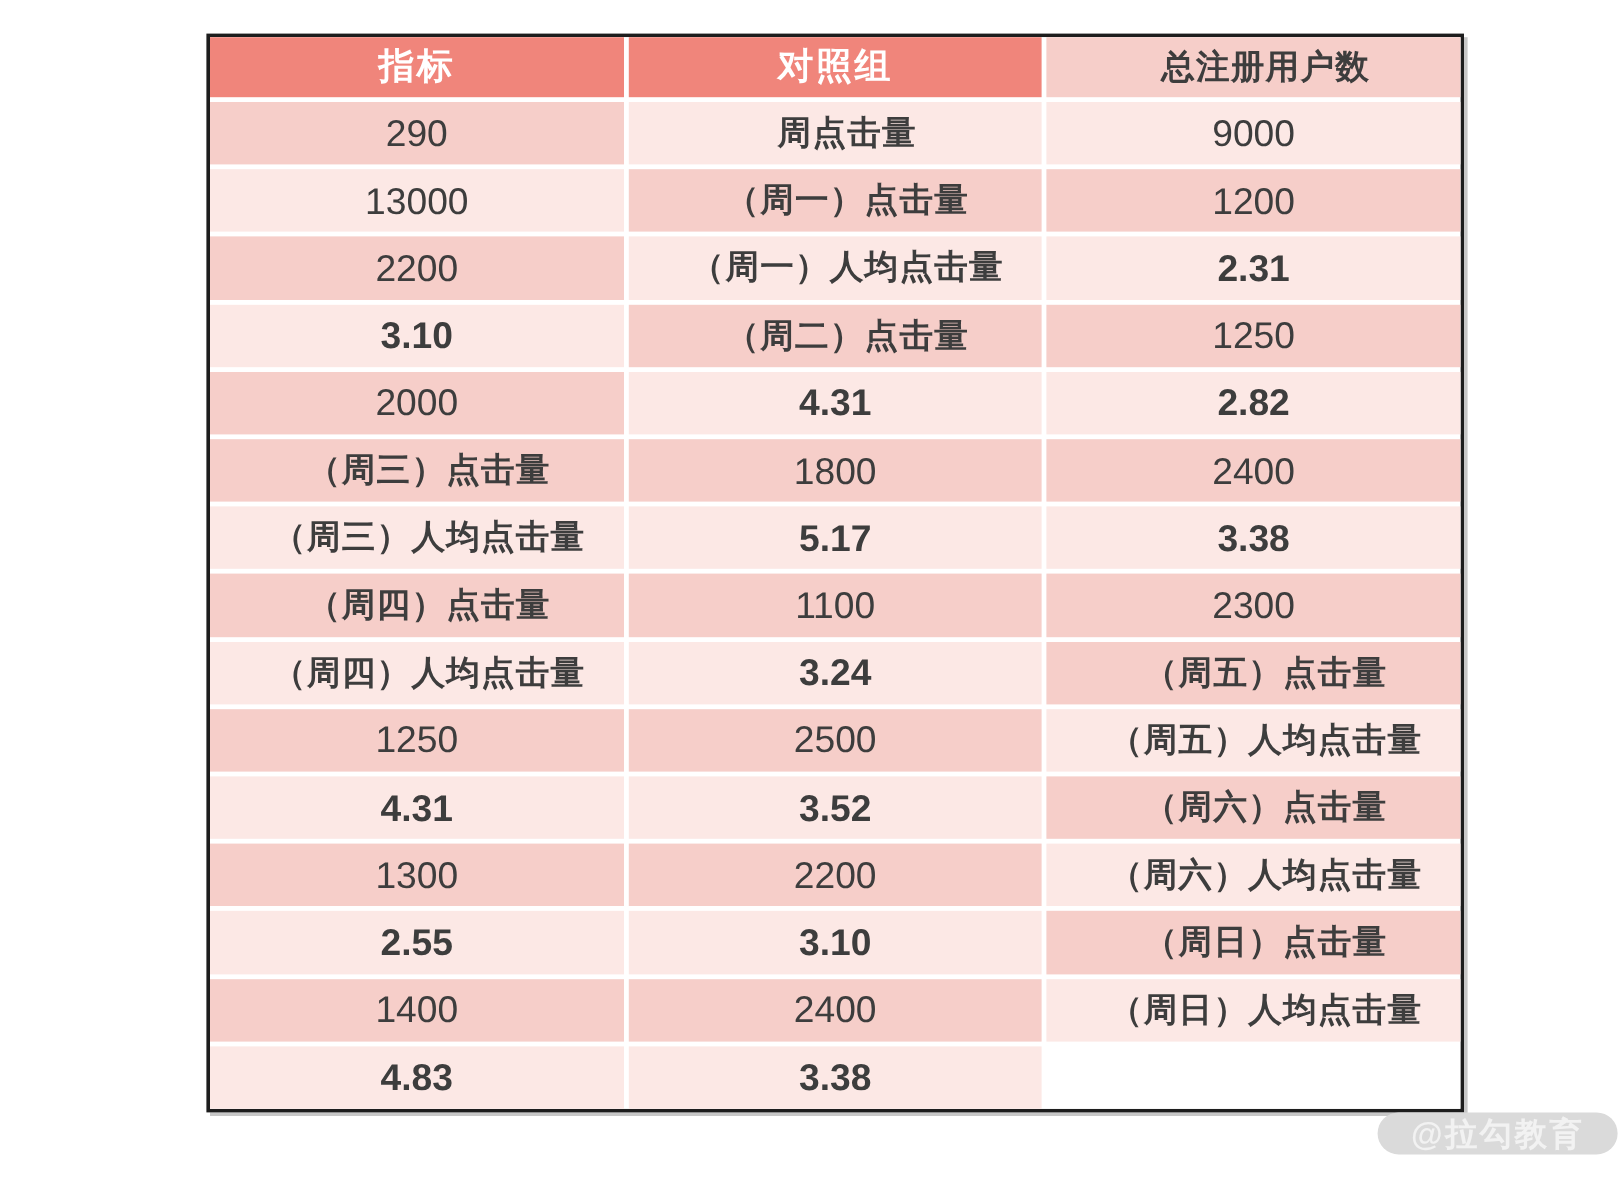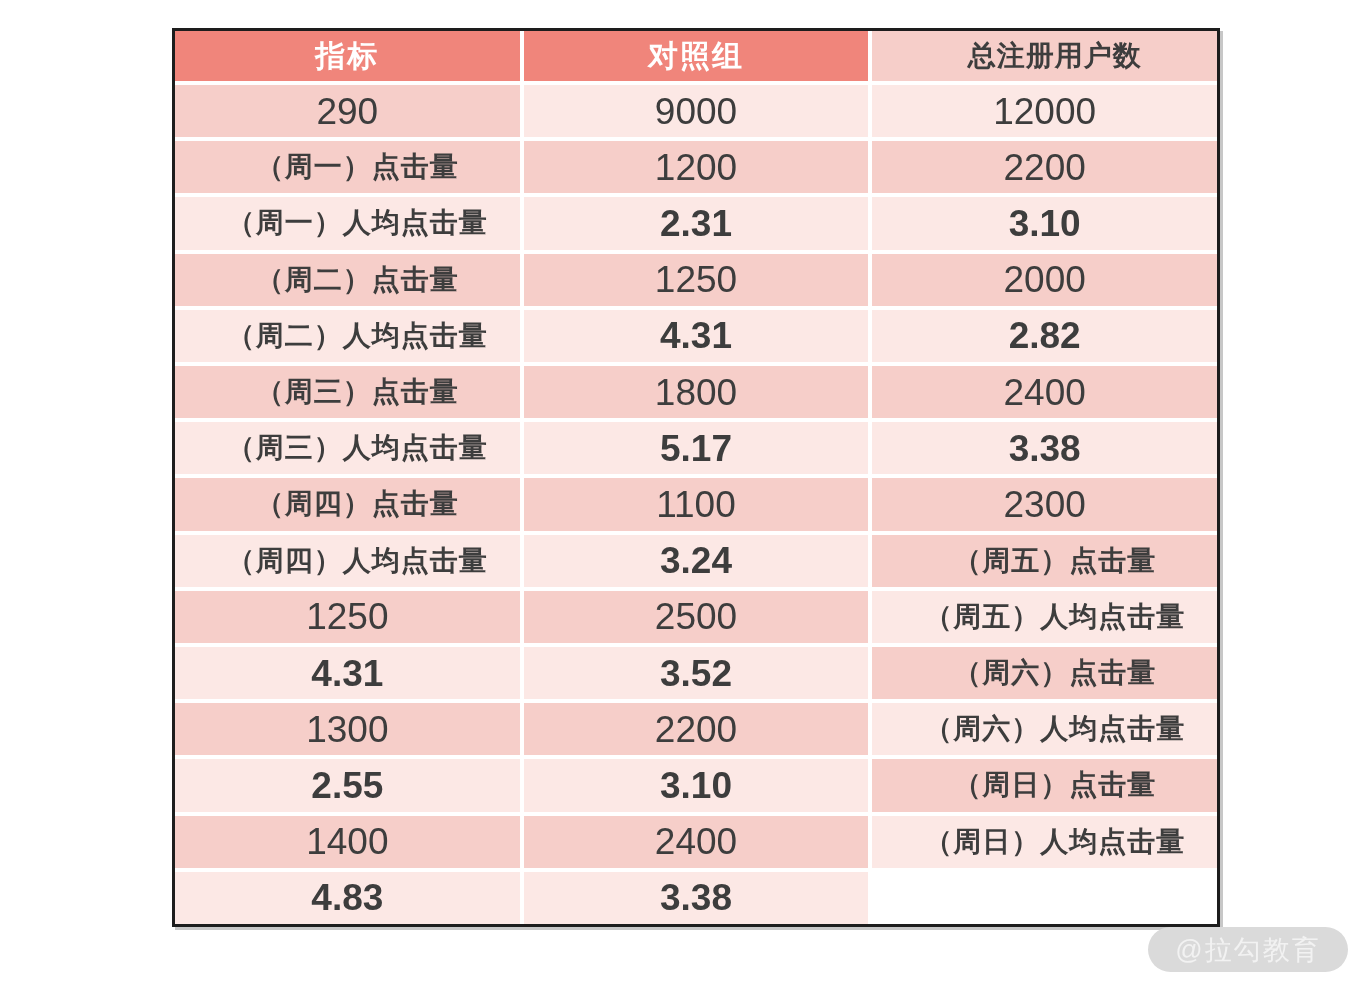"290" .value { font-size: 37px -> 31px }
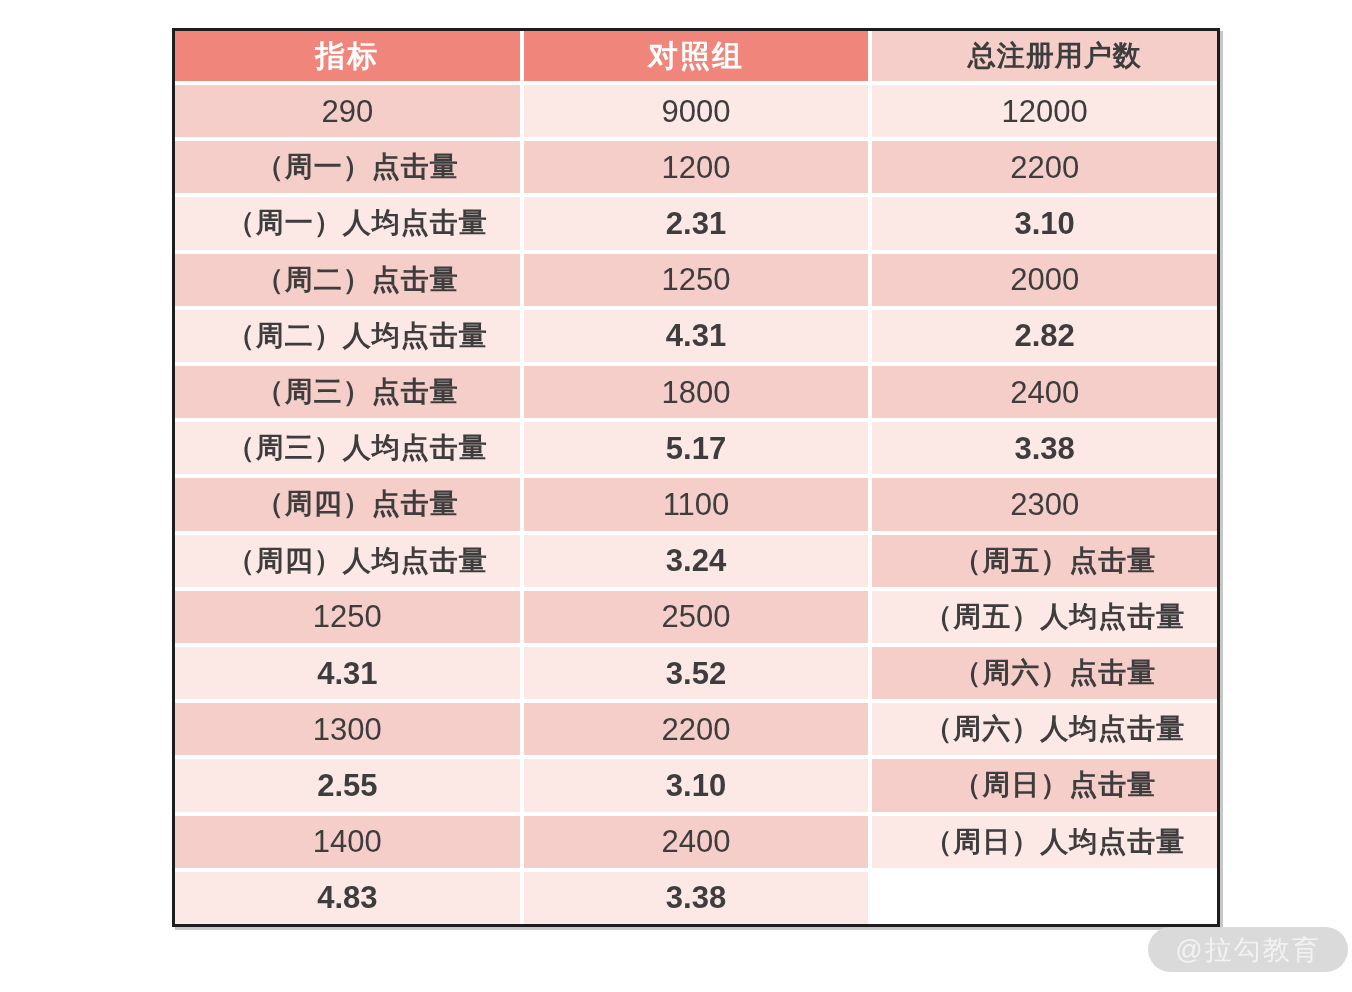"周点击量" div.cell { html: none -> <div>周点击量</div> }
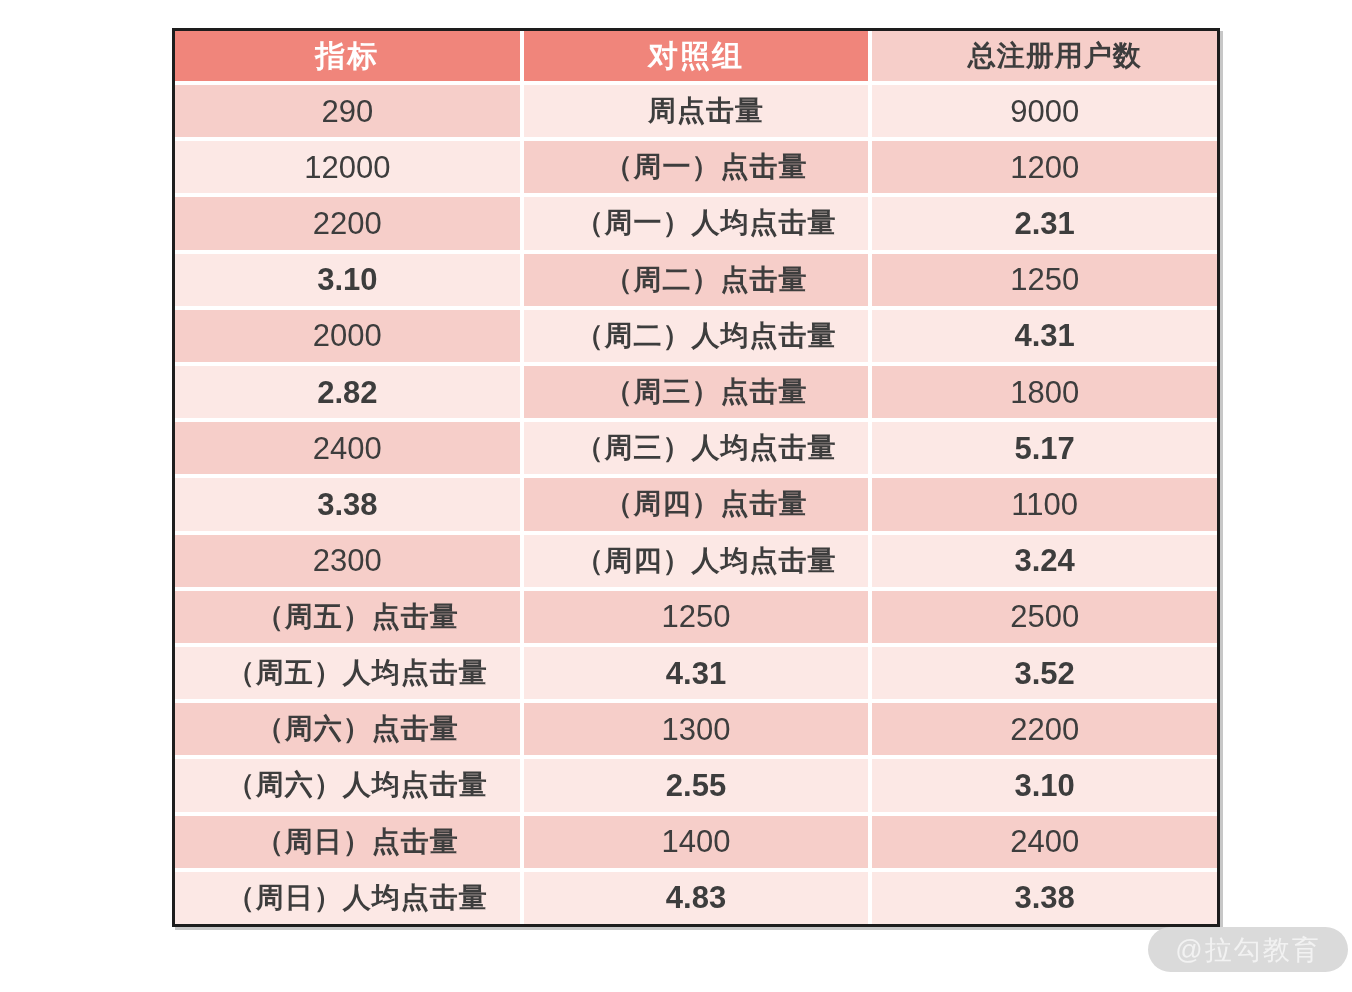"12000" div.cell { text: 12000 -> 13000 }
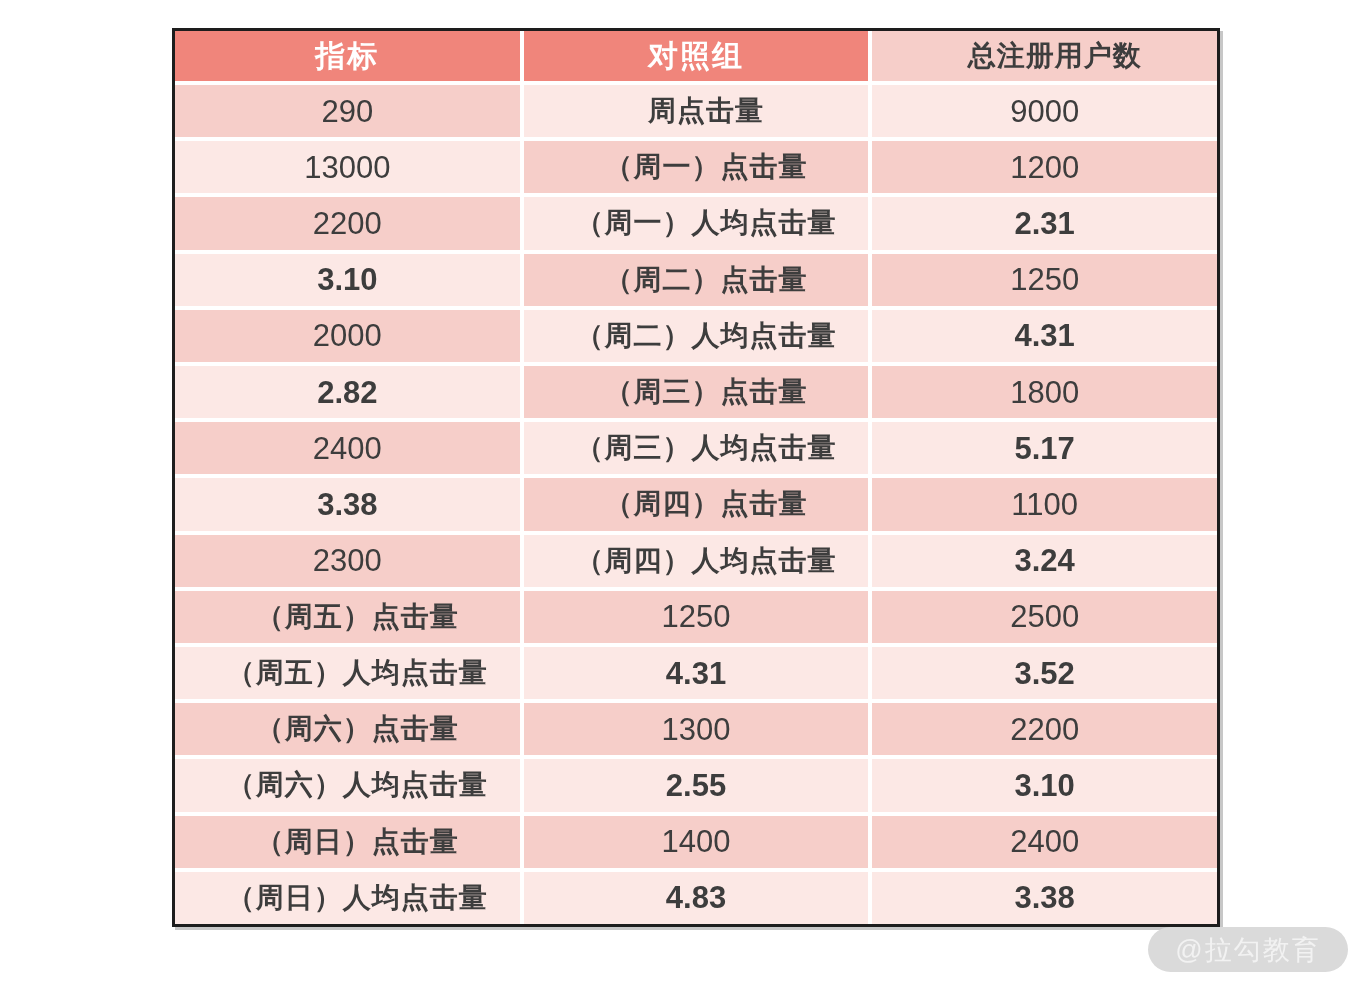"（周二）人均点击量" div.cell { html: <div>（周二）人均点击量</div> -> none }
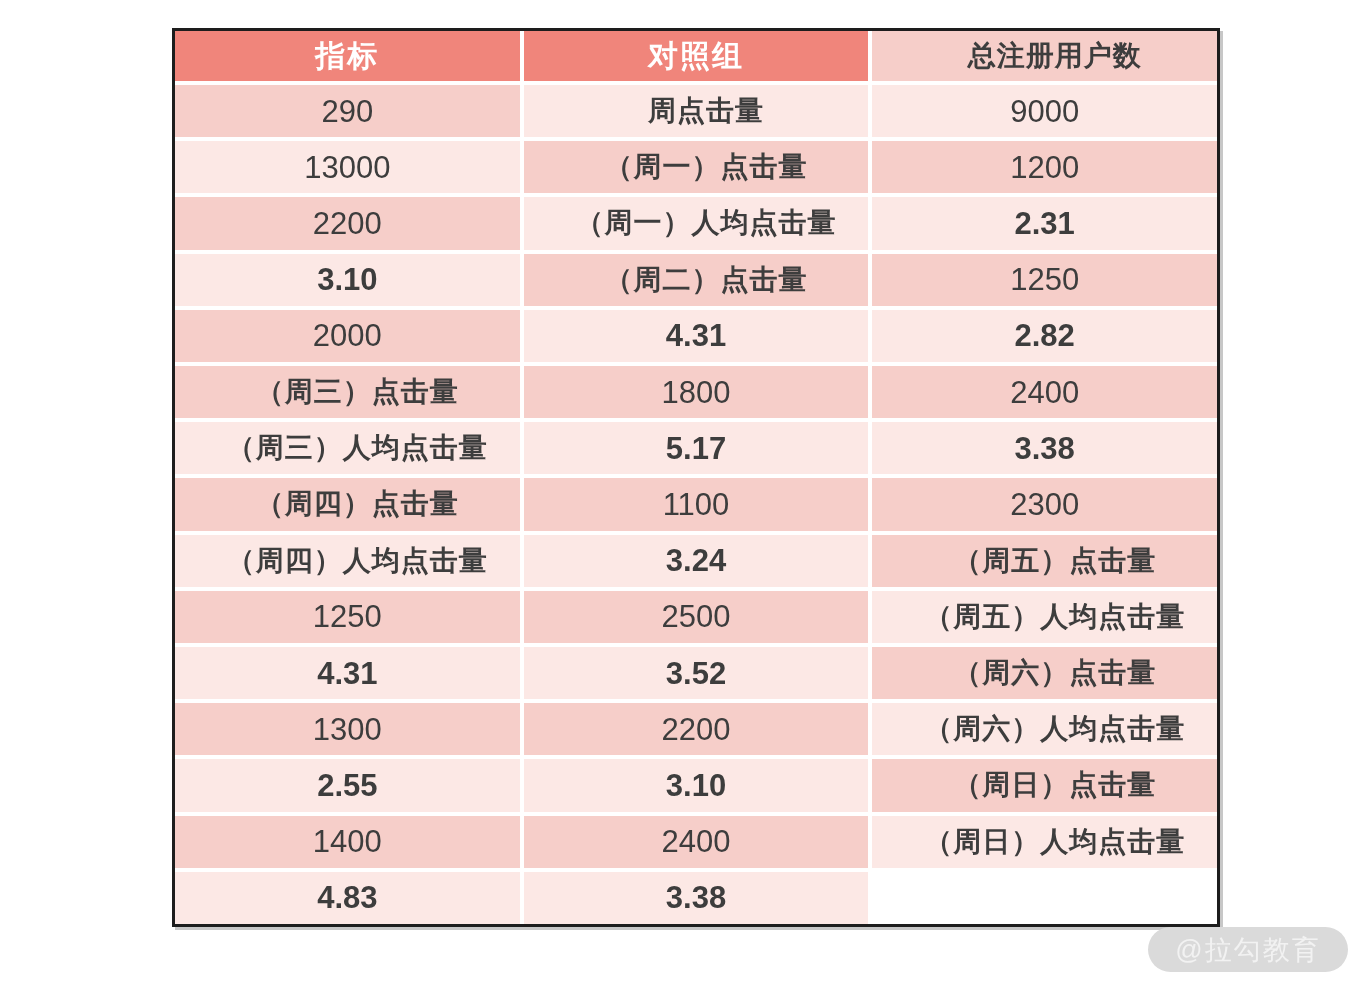"@拉勾教育" .watermark { font-weight: 400 -> 700; height: 45px -> 35px }
